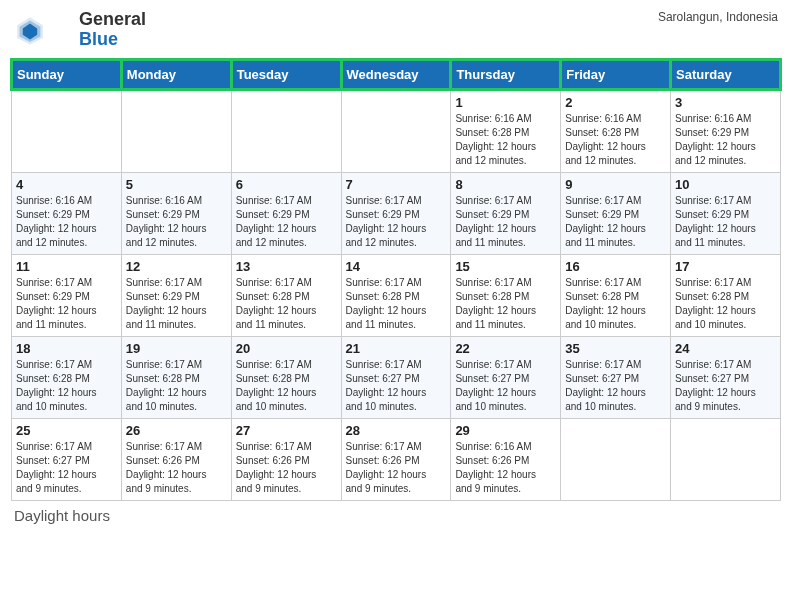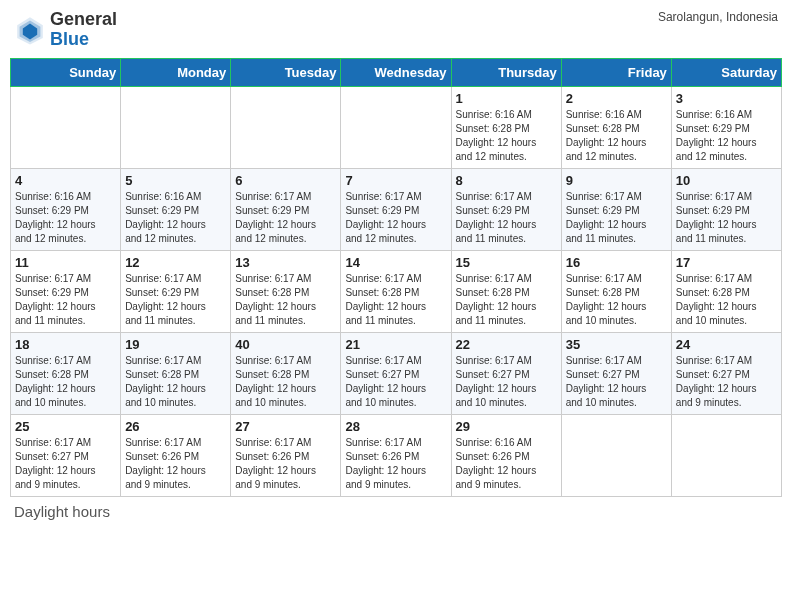"General" .logo-text { margin-left: none -> 29px }
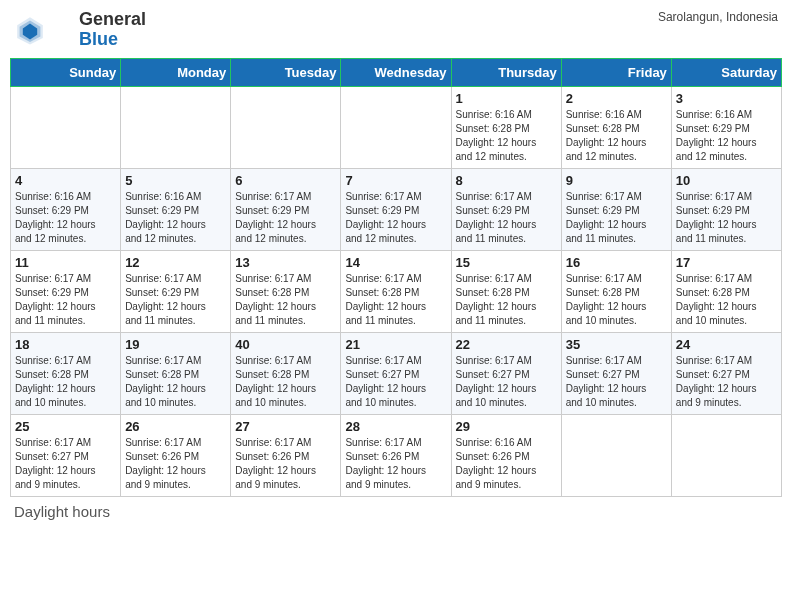"Sunday" .calendar th { border: 1px solid #22c55e -> 3px solid #22c55e; text-align: right -> left }
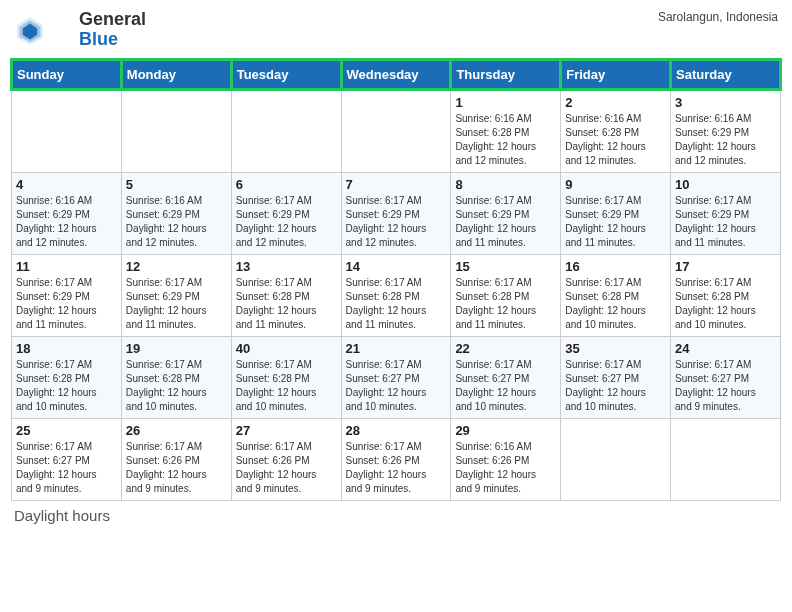"40" span.day-number { text: 40 -> 20 }
